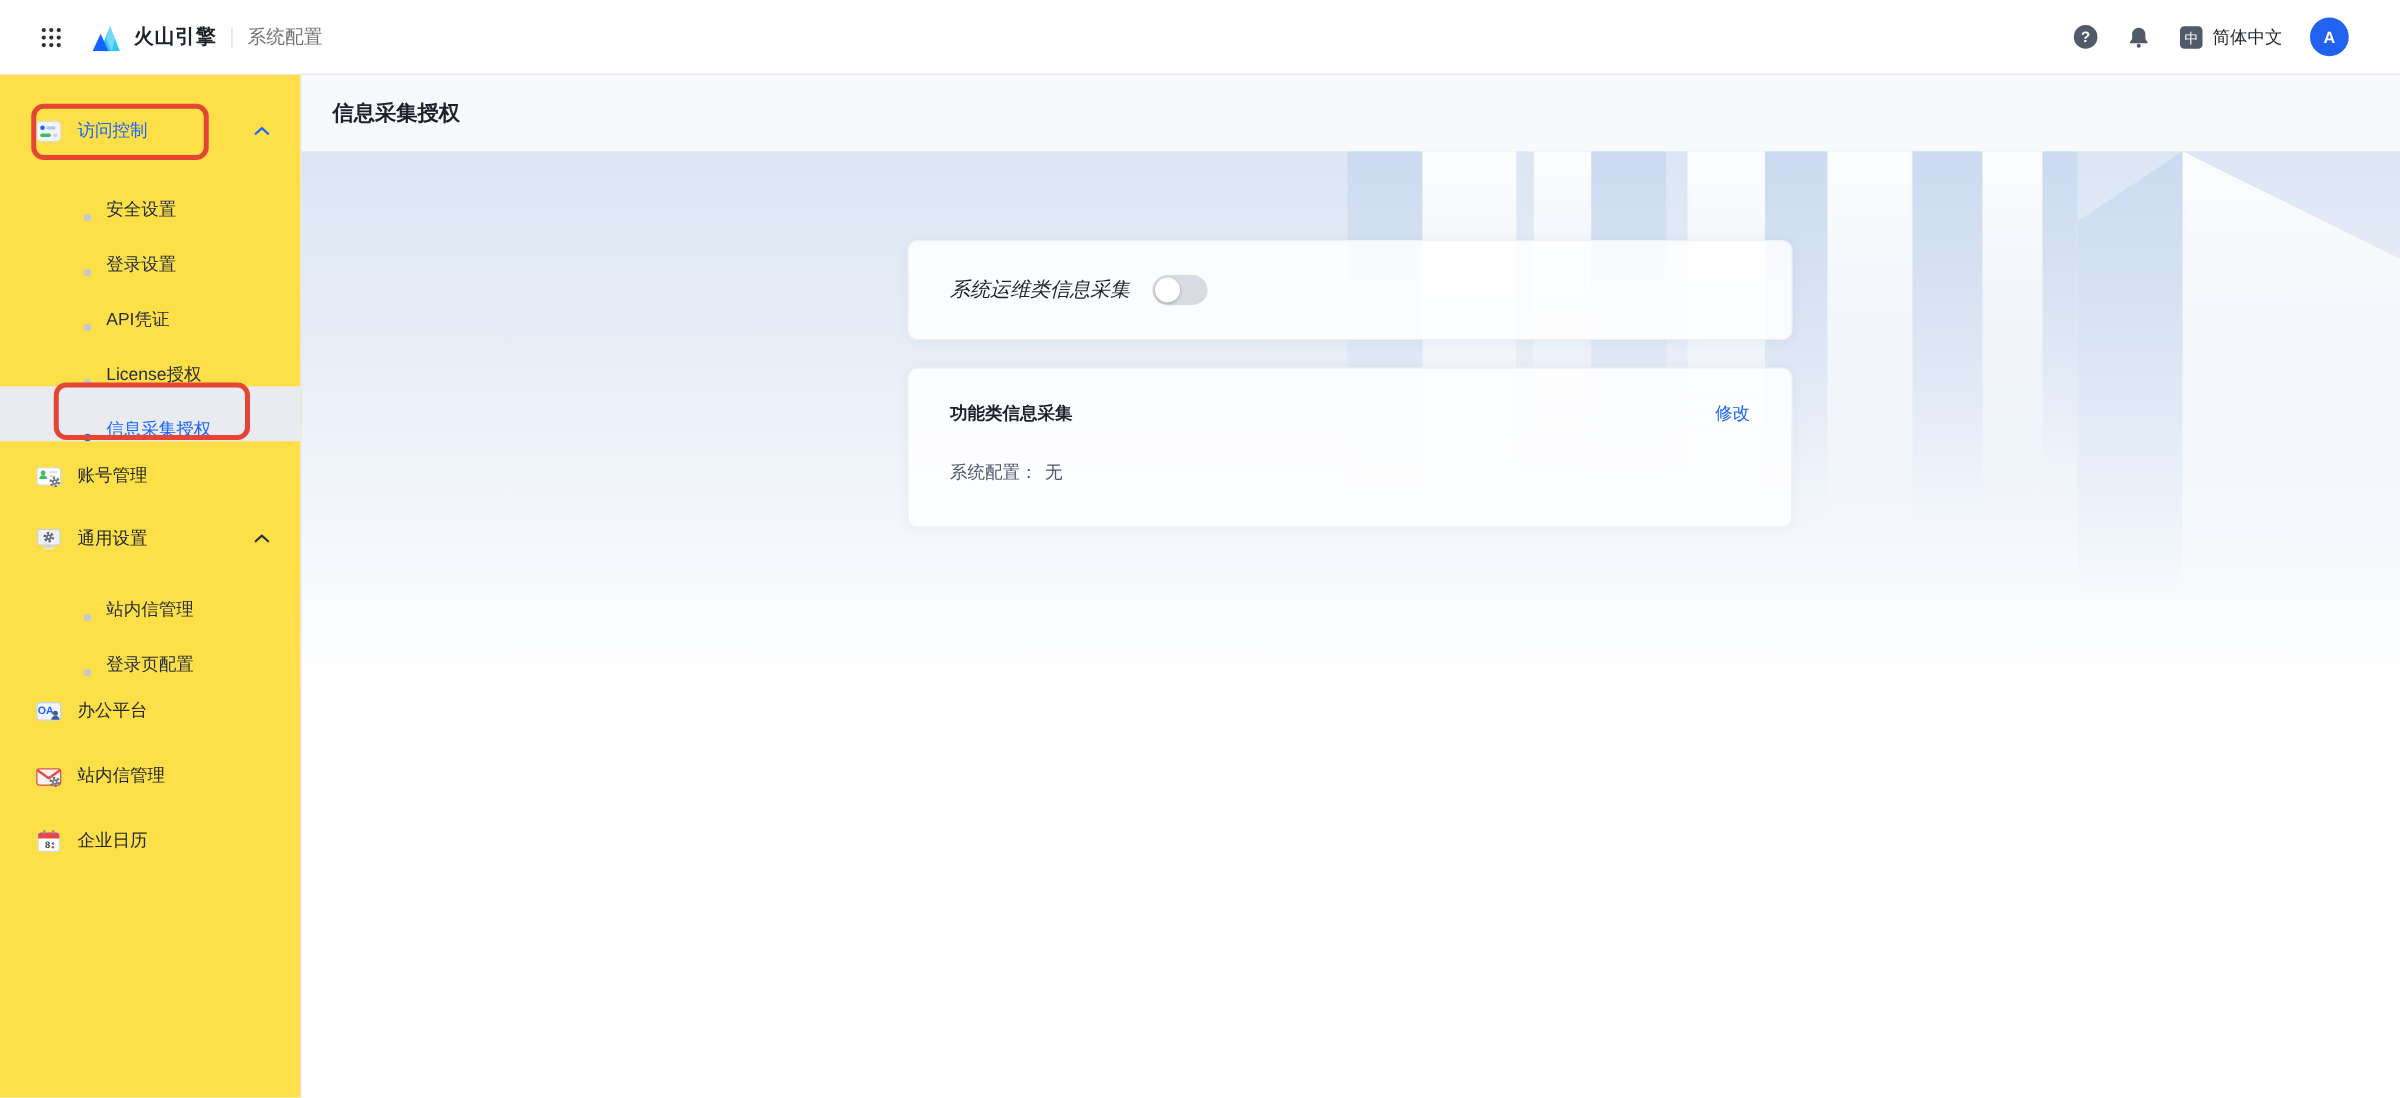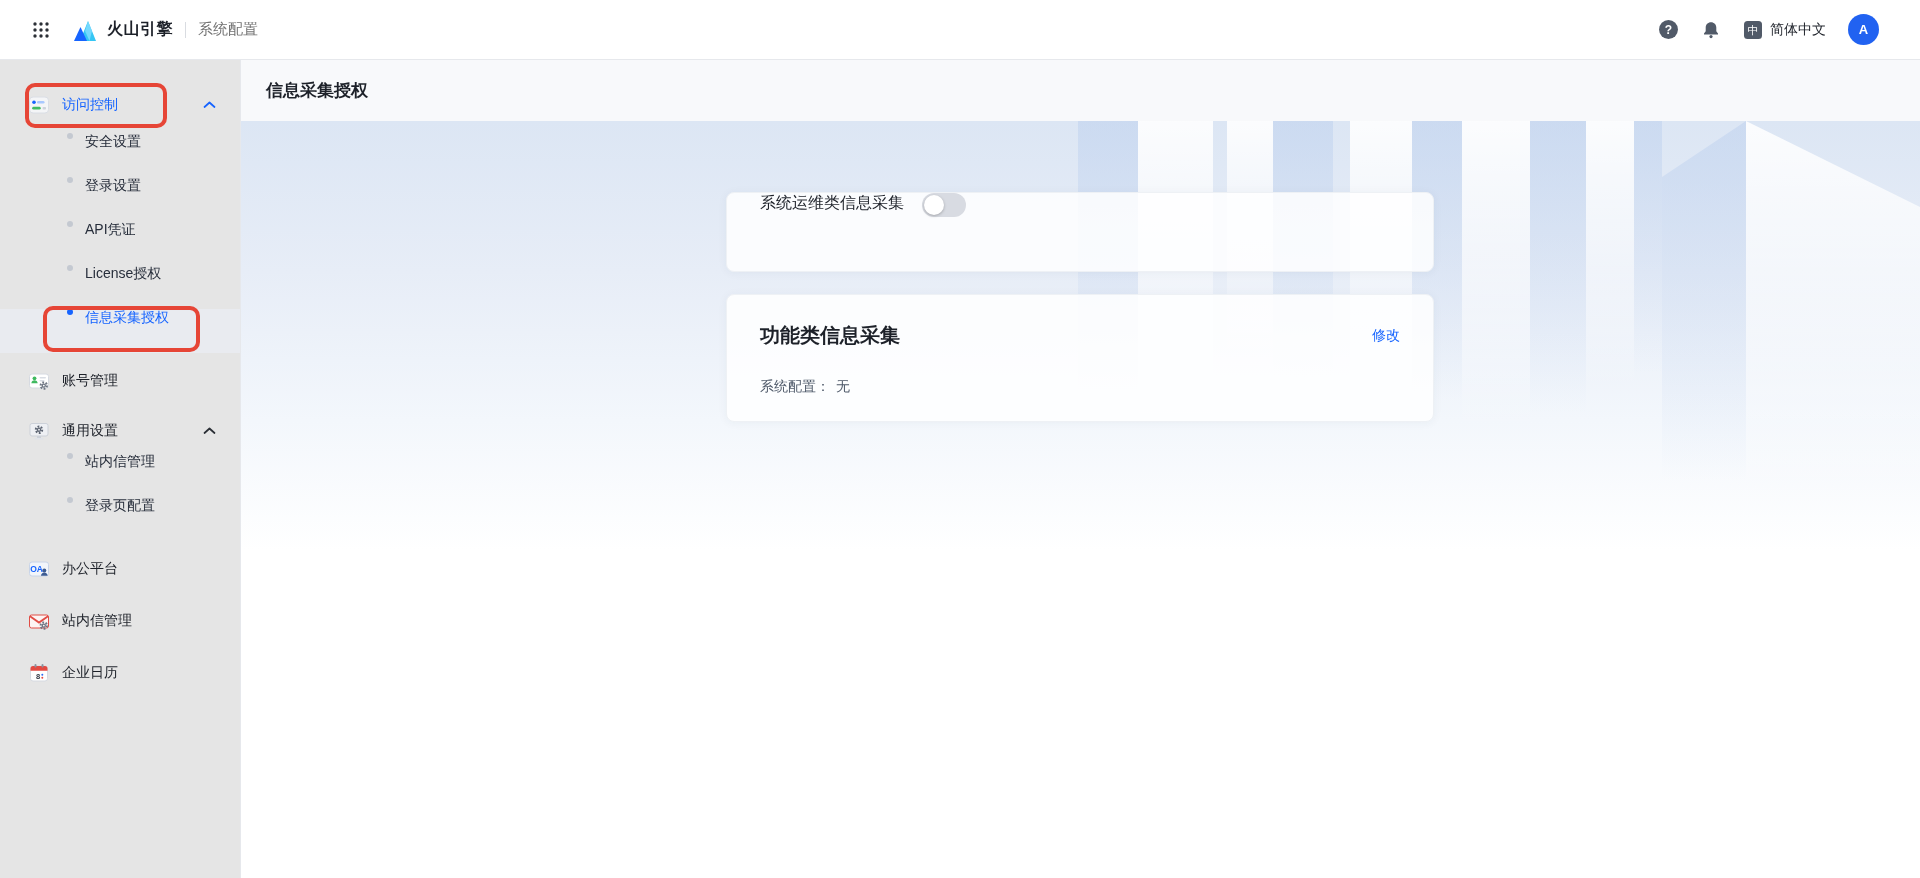"访问控制" .sidebar { background: #e5e5e5 -> #fde047 }
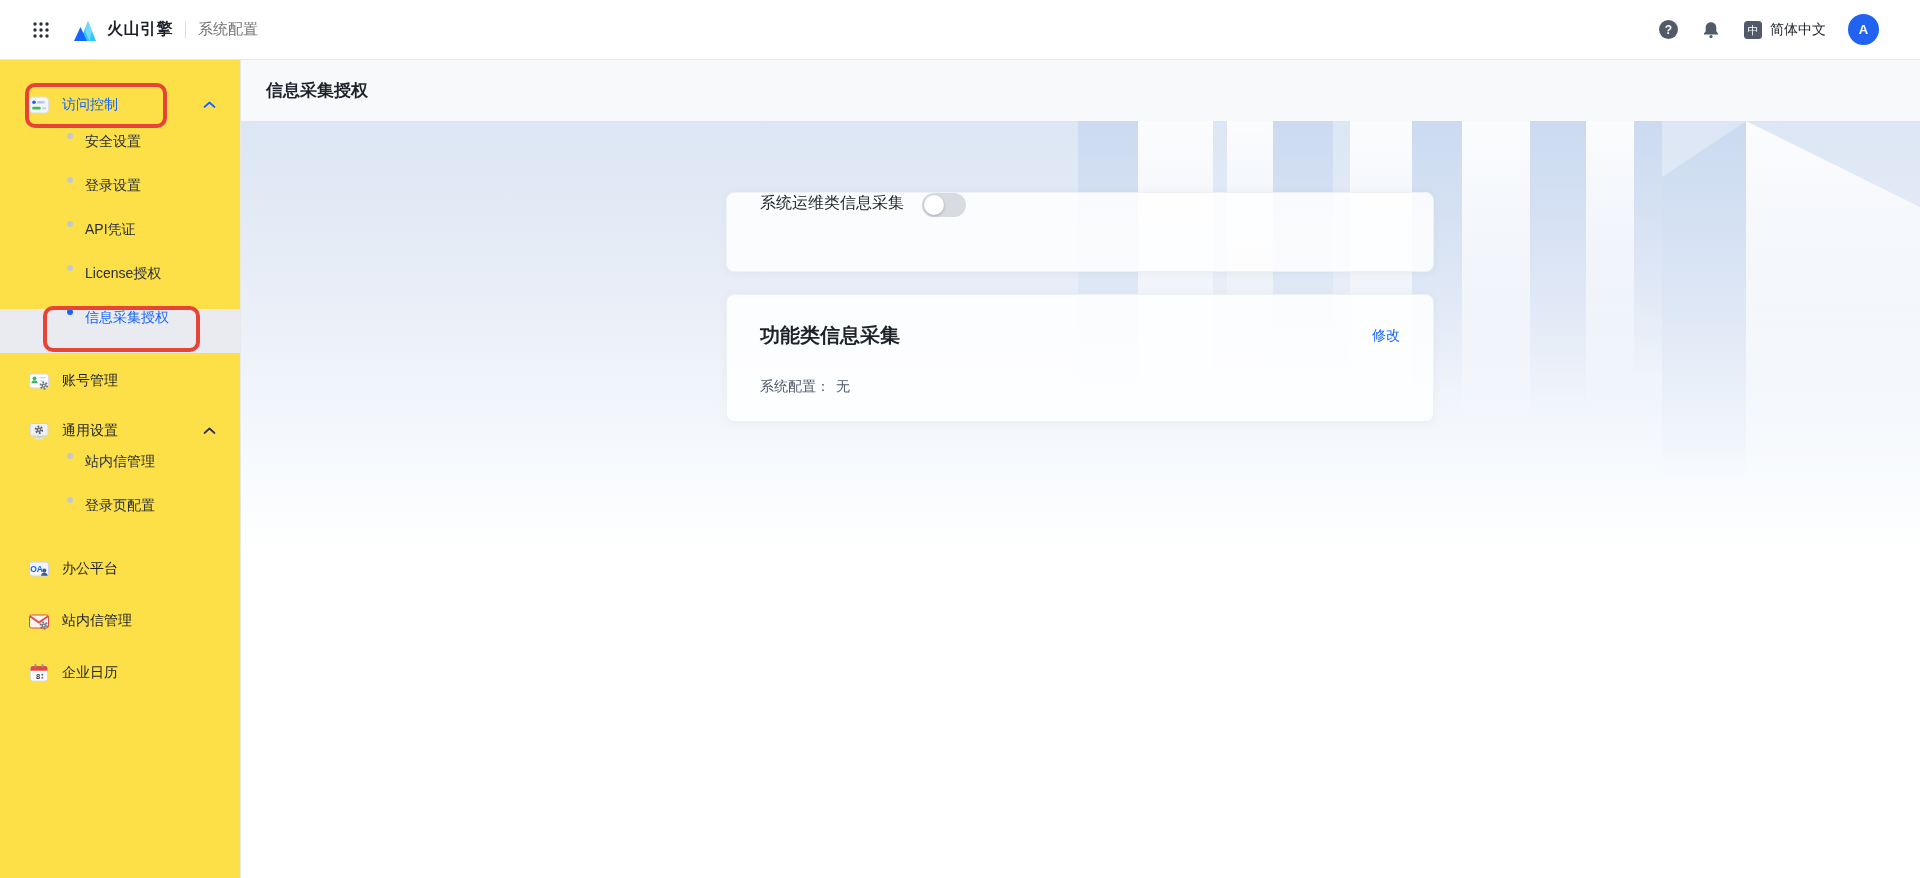"安全设置" .nav-sub { align-items: flex-start -> flex-end }
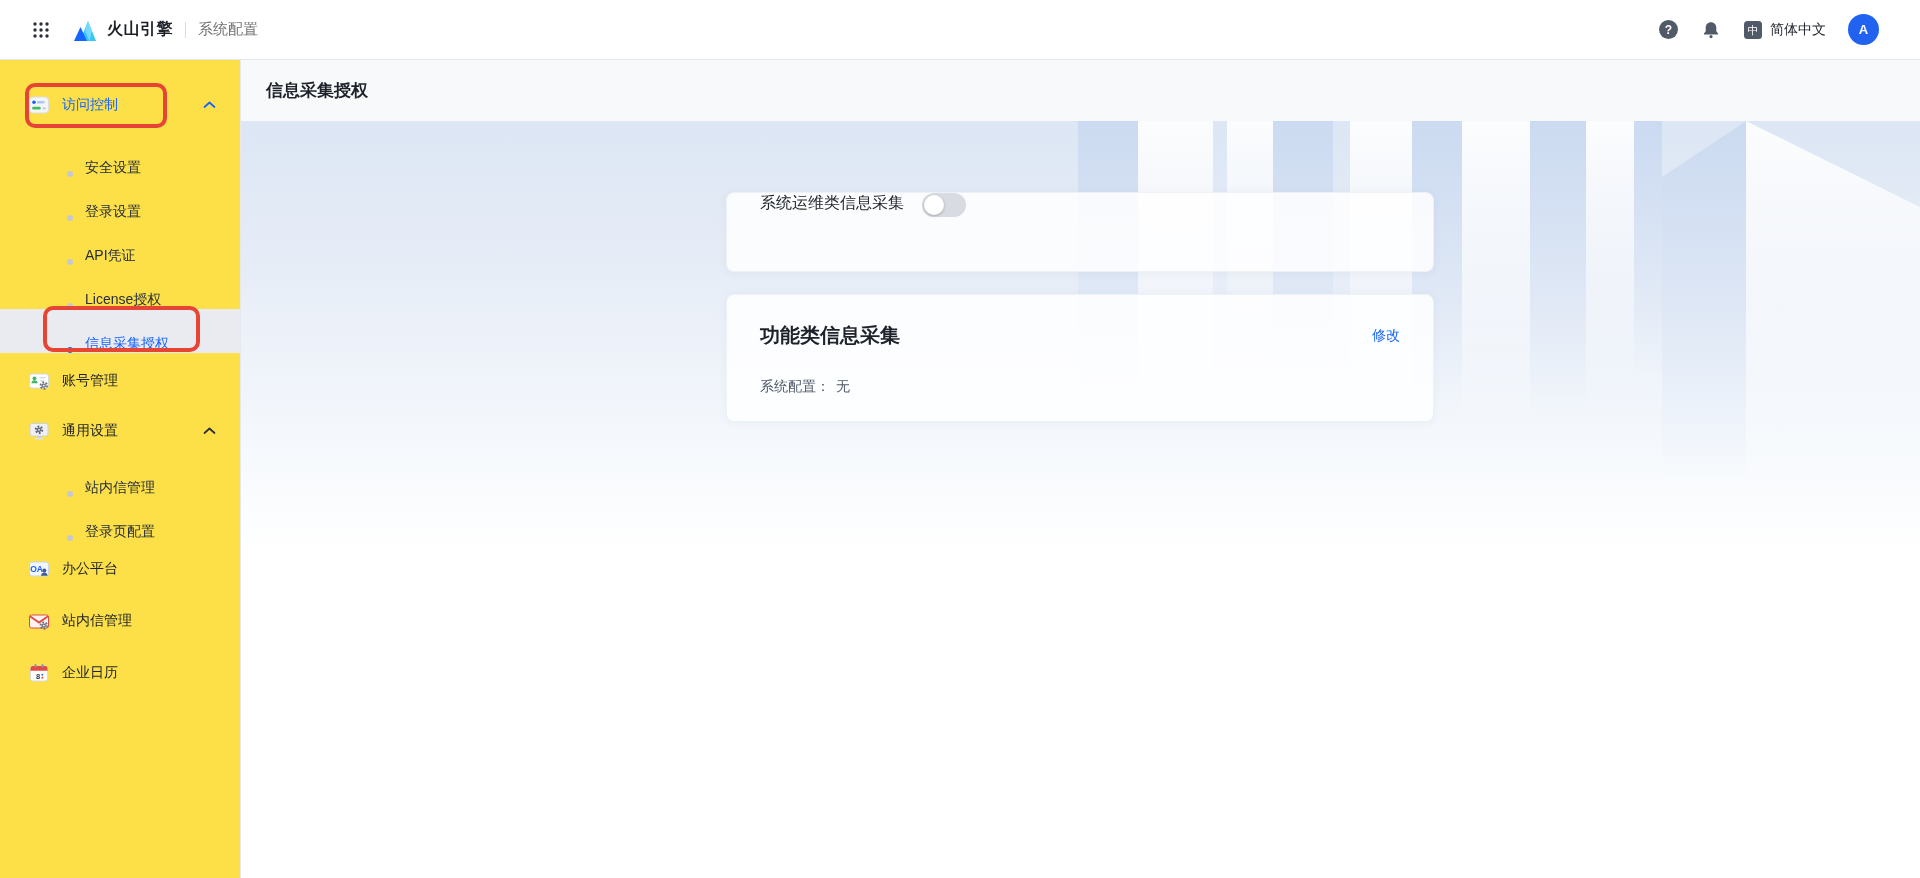"系统运维类信息采集" .card-1 { align-items: flex-start -> center; font-style: none -> italic }
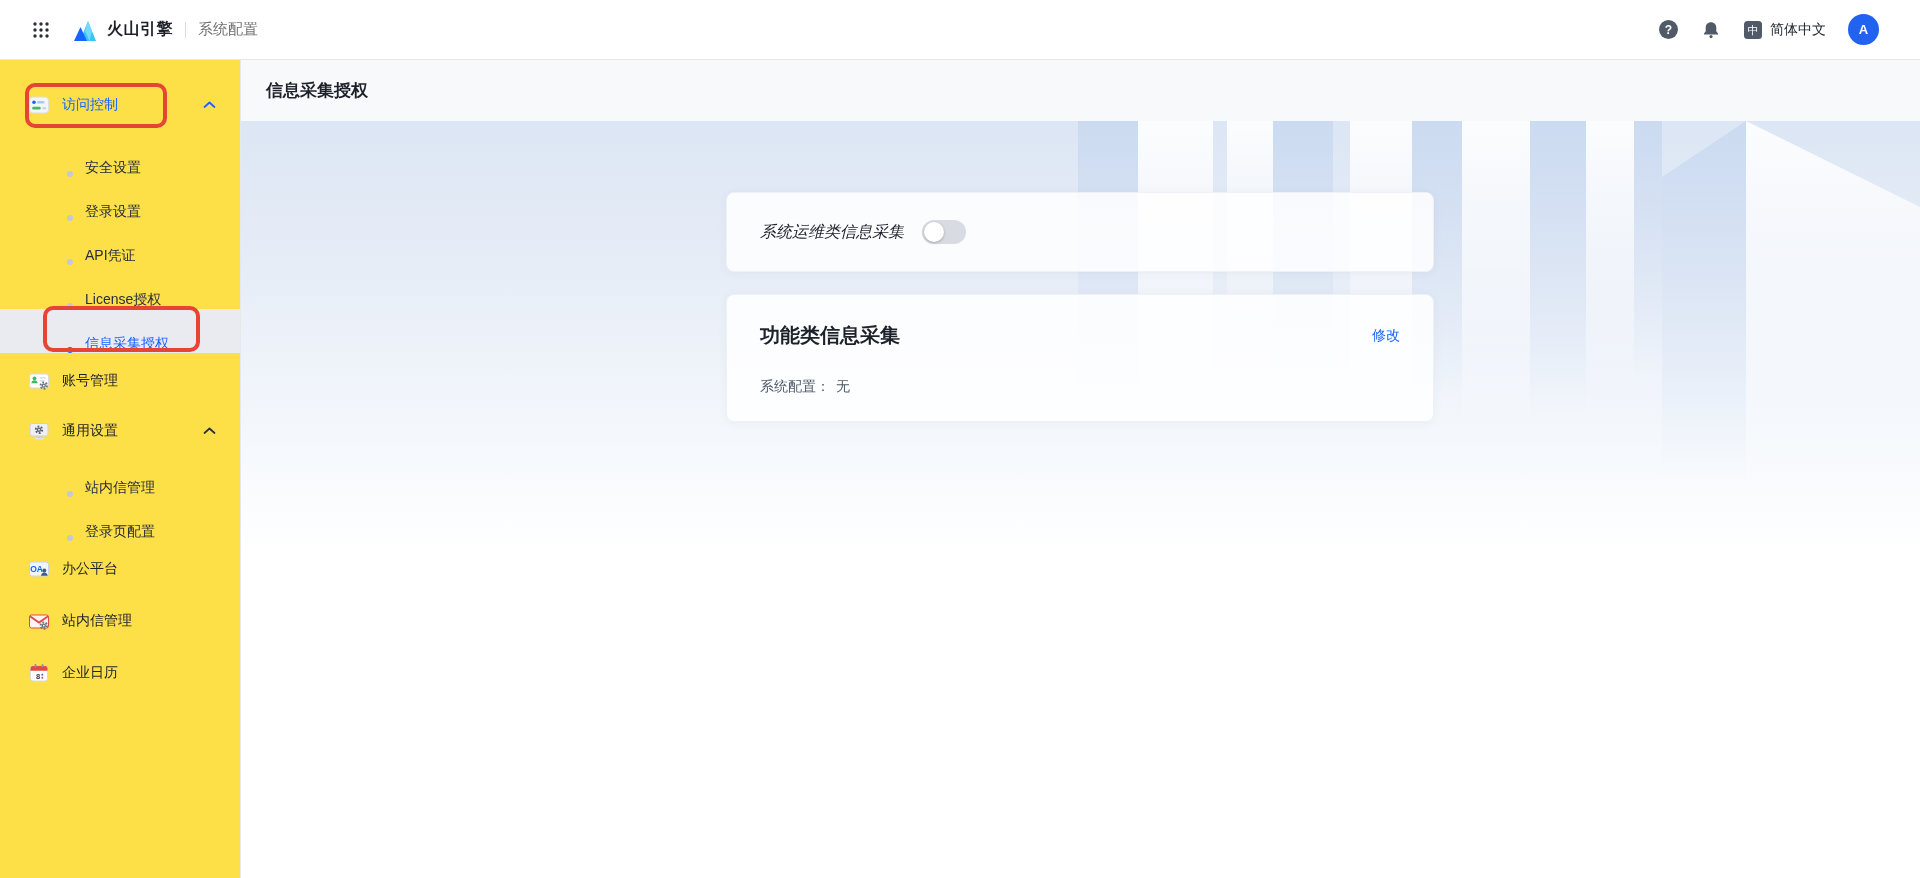"功能类信息采集" .card-2 .c-title { font-size: 20px -> 14px }
